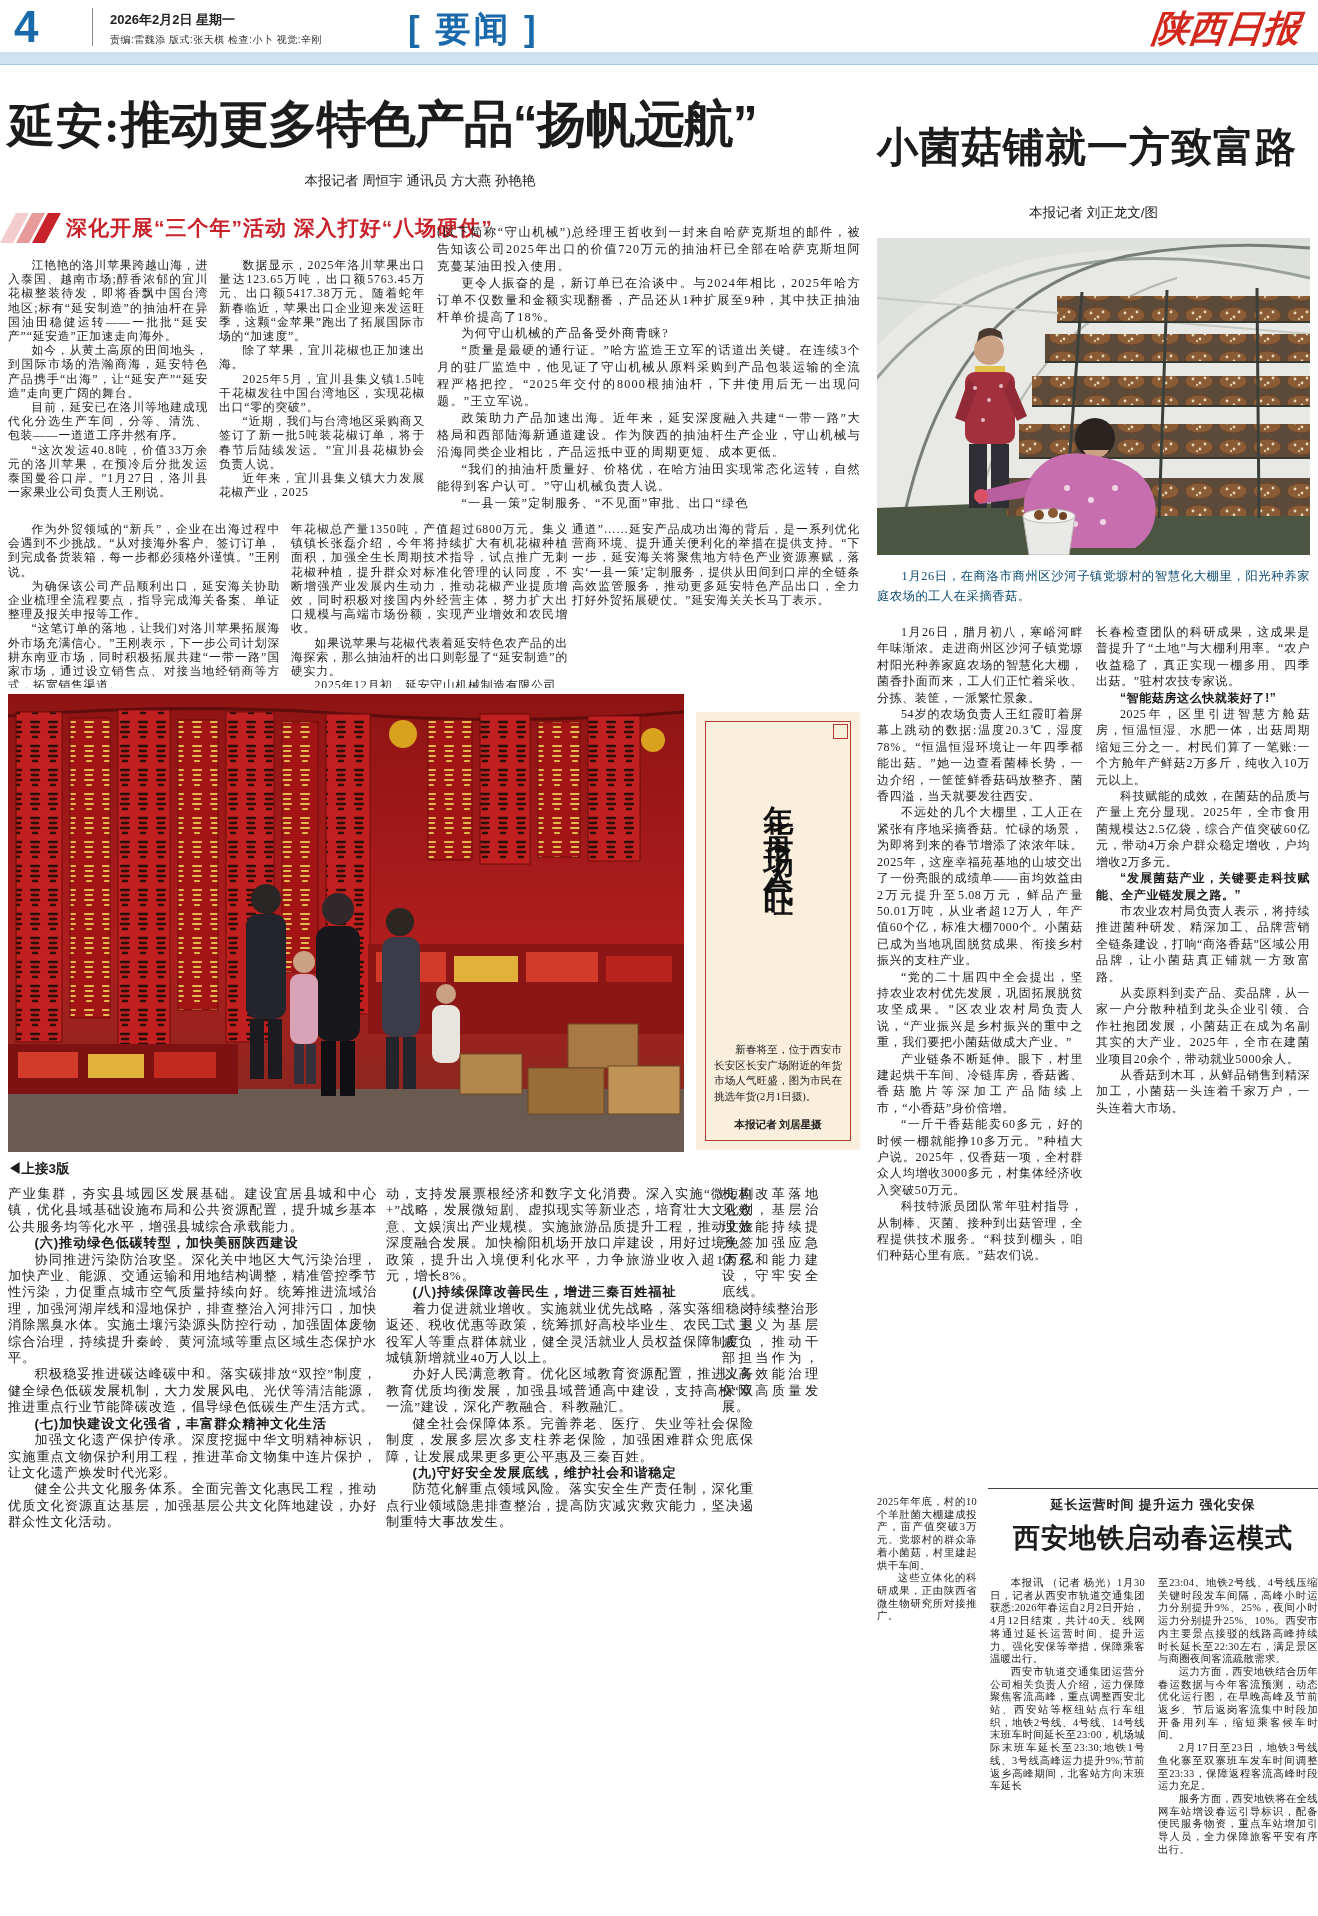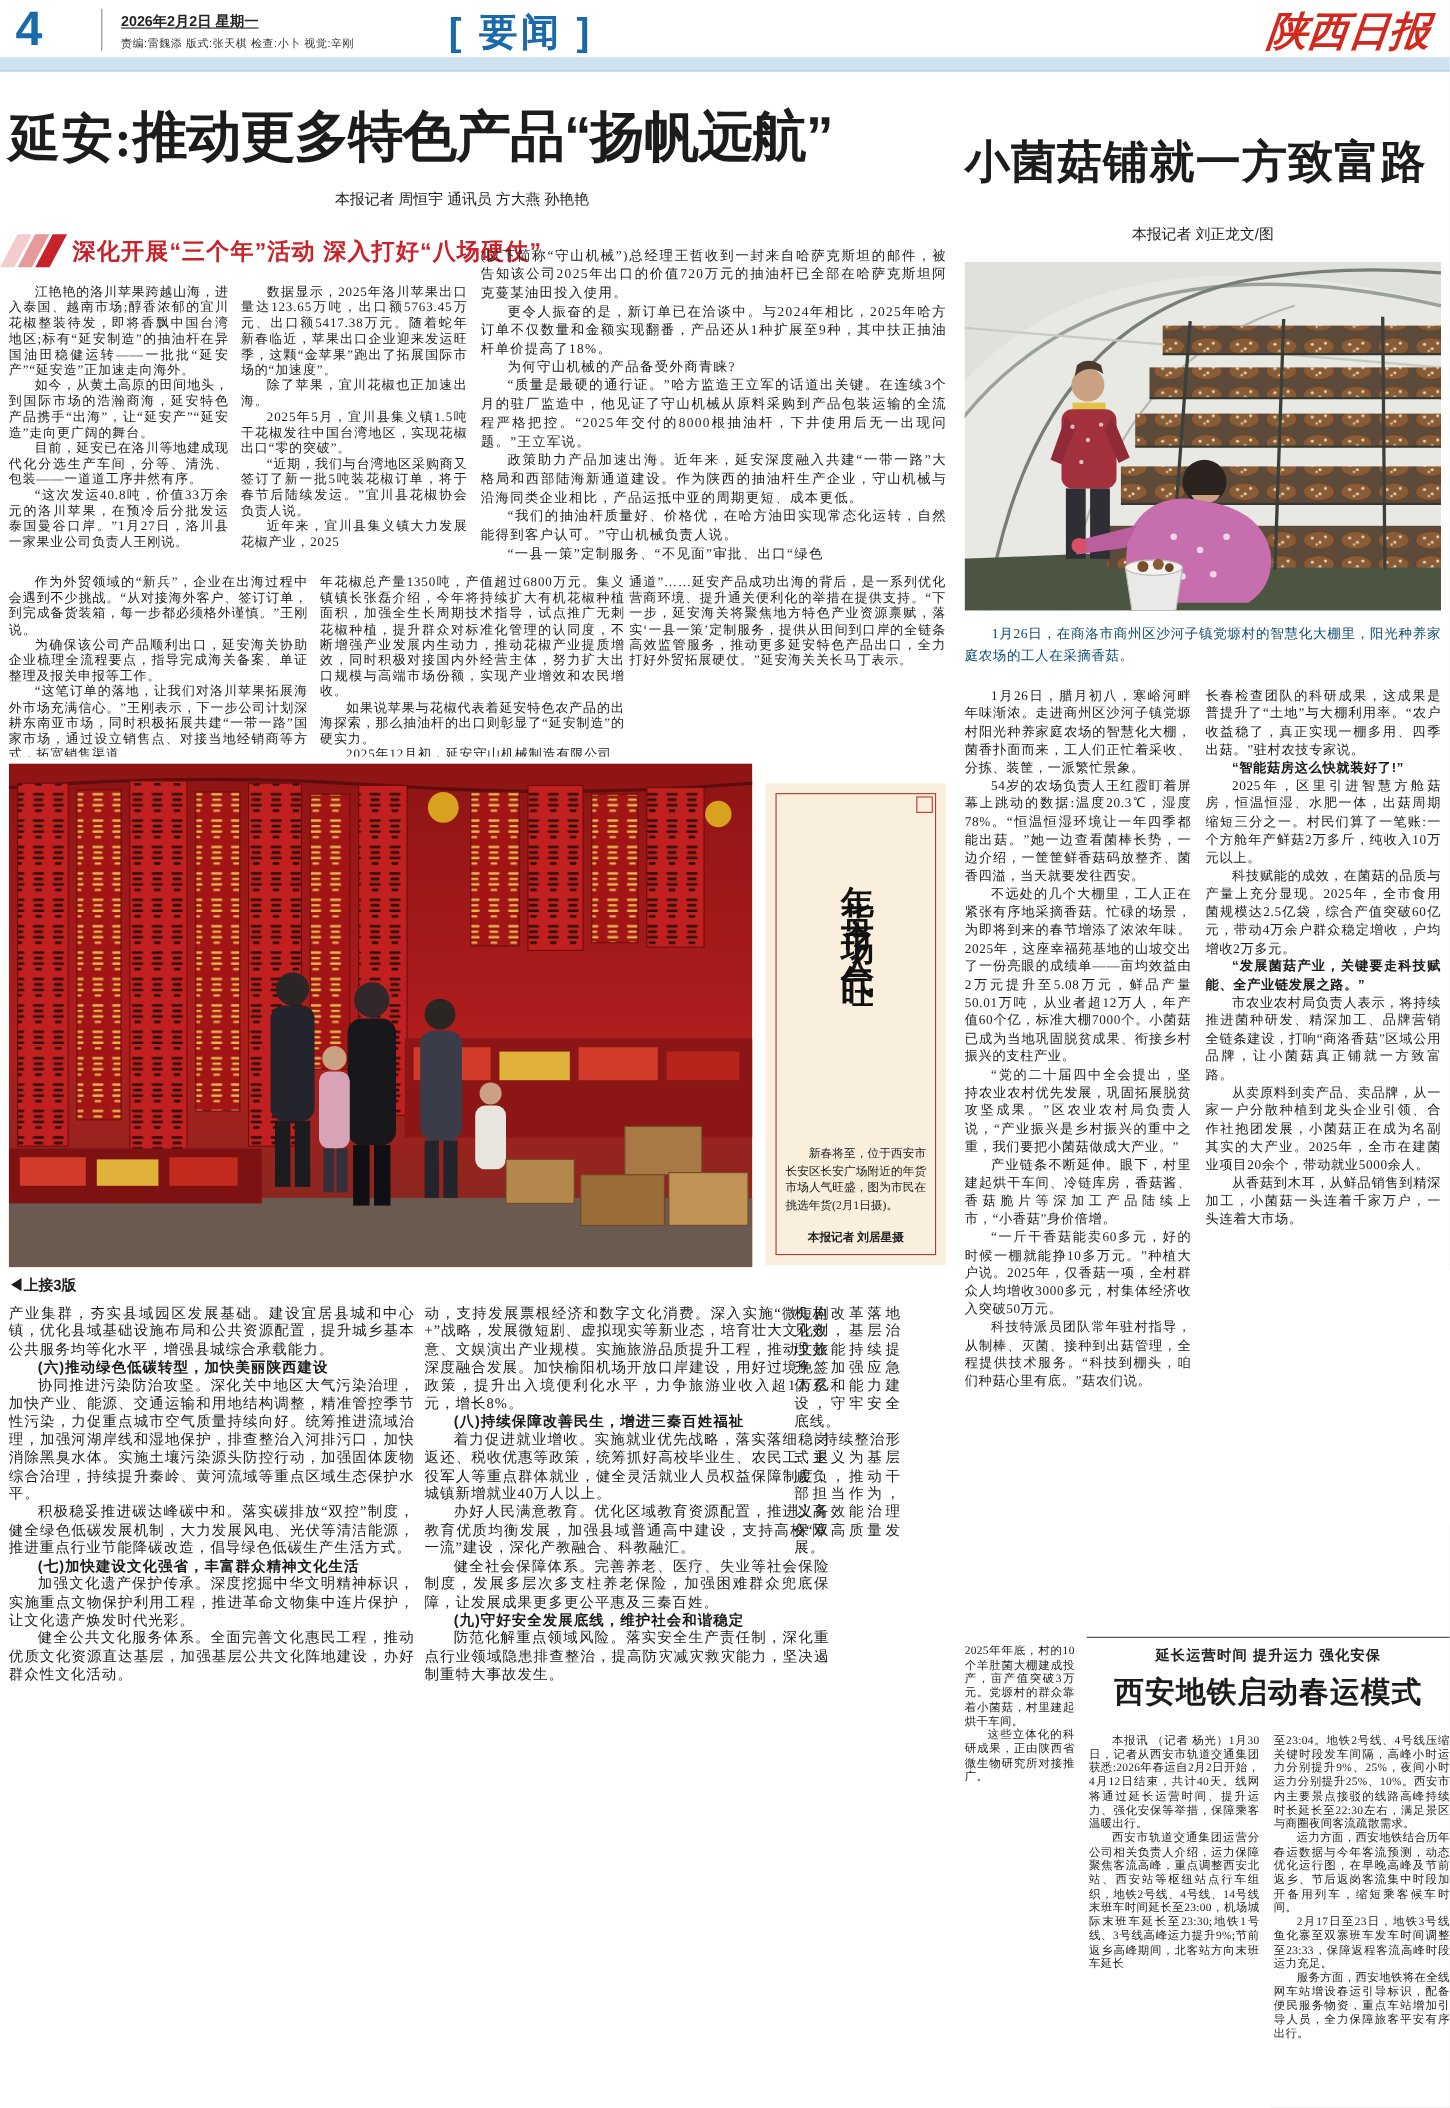"2026年2月2日 星期一" div.abs { text-decoration: underline -> none }
